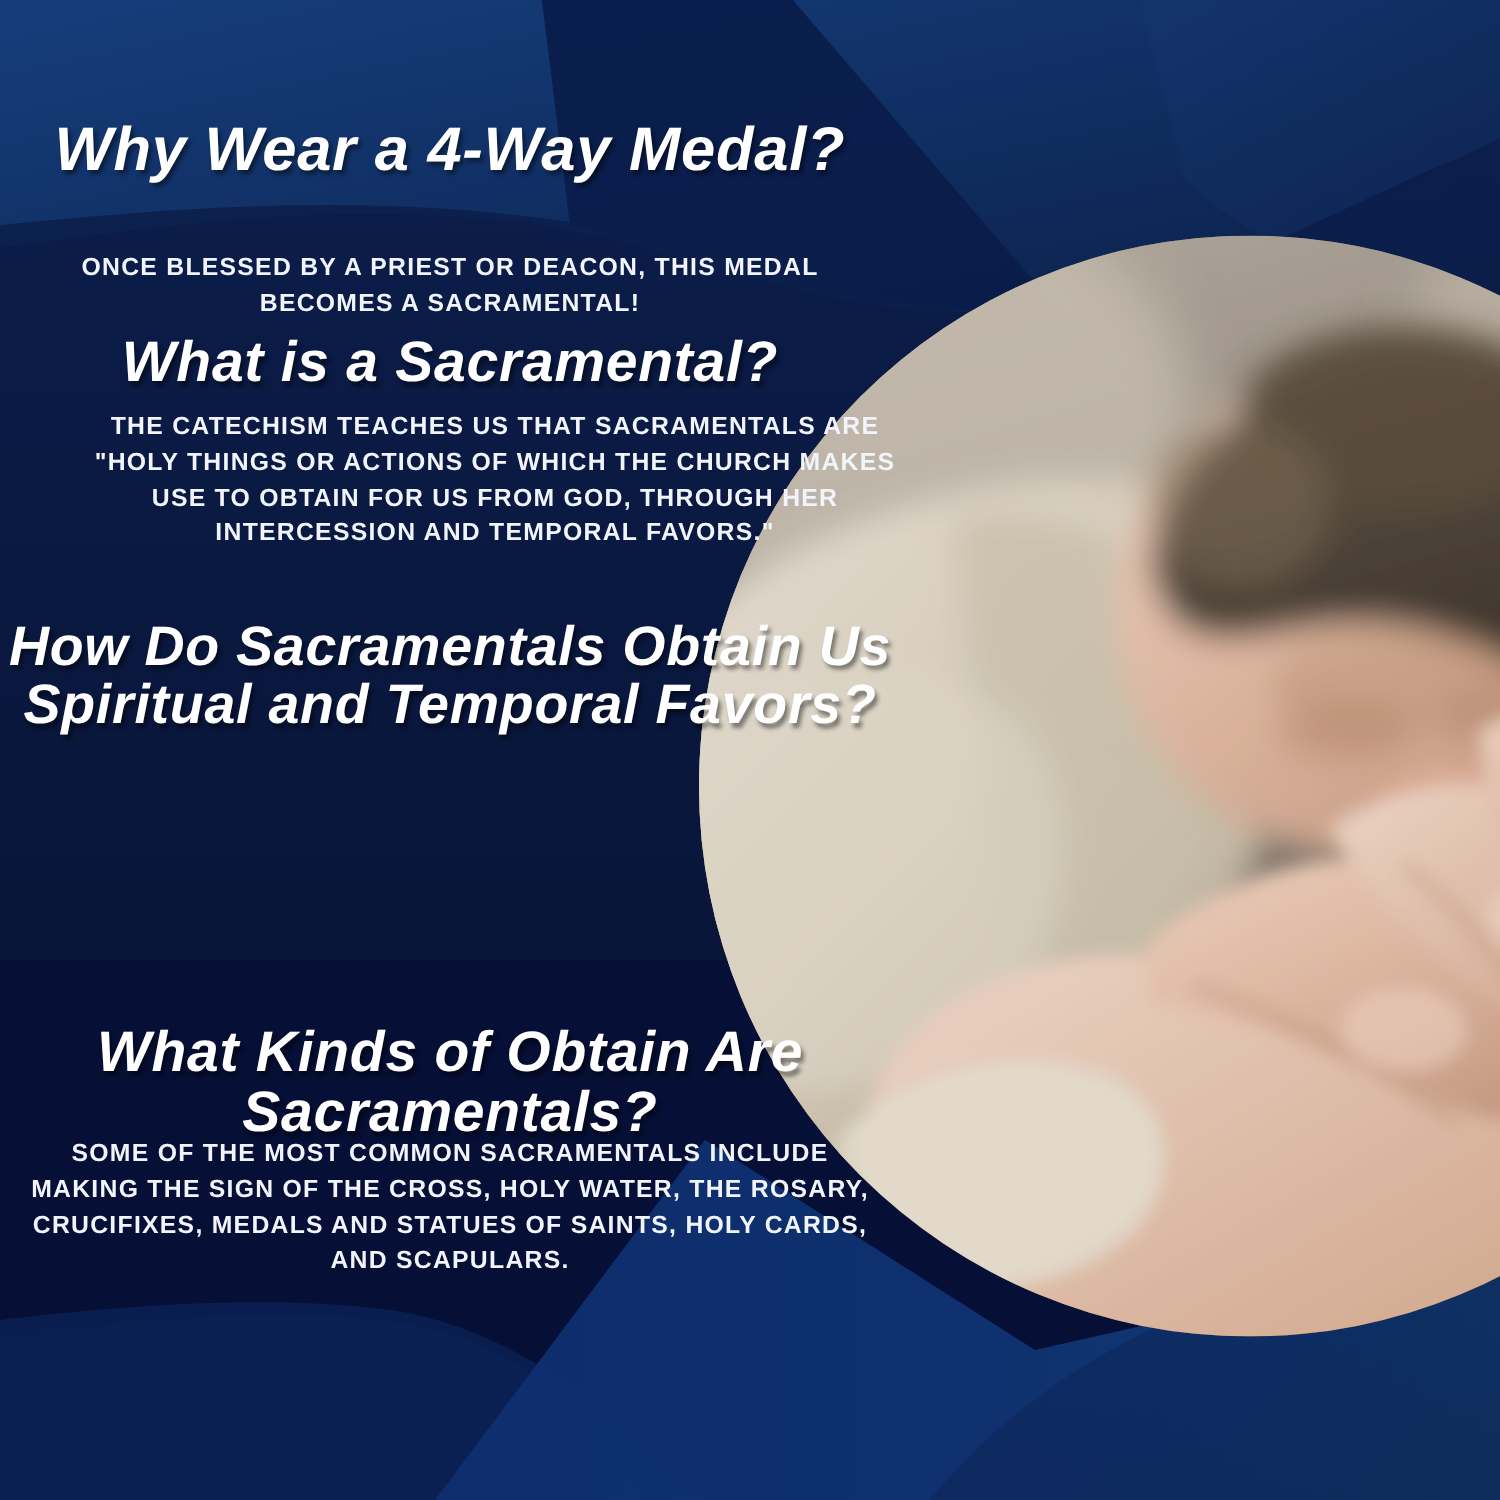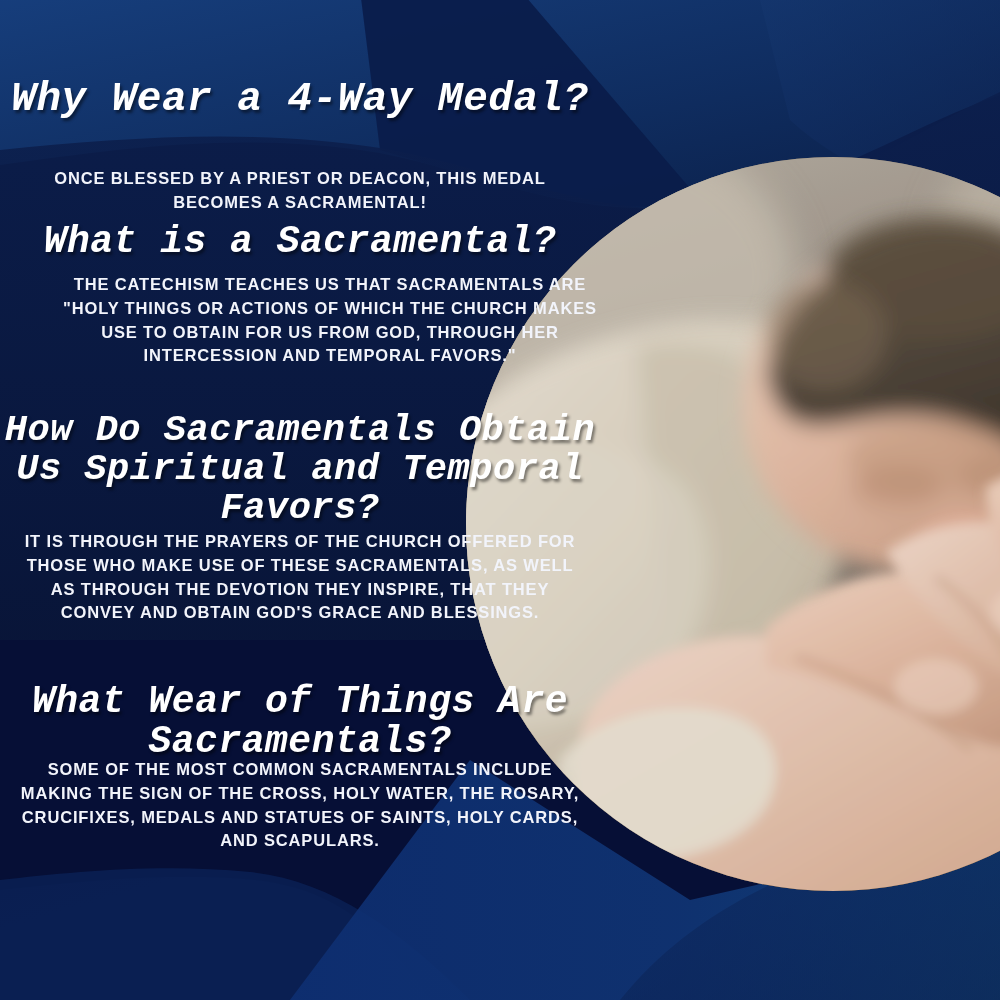"Why Wear a 4-Way Medal?" h1.headline, h2.headline { font-family: Liberation Mono, monospace -> Liberation Sans, sans-serif }
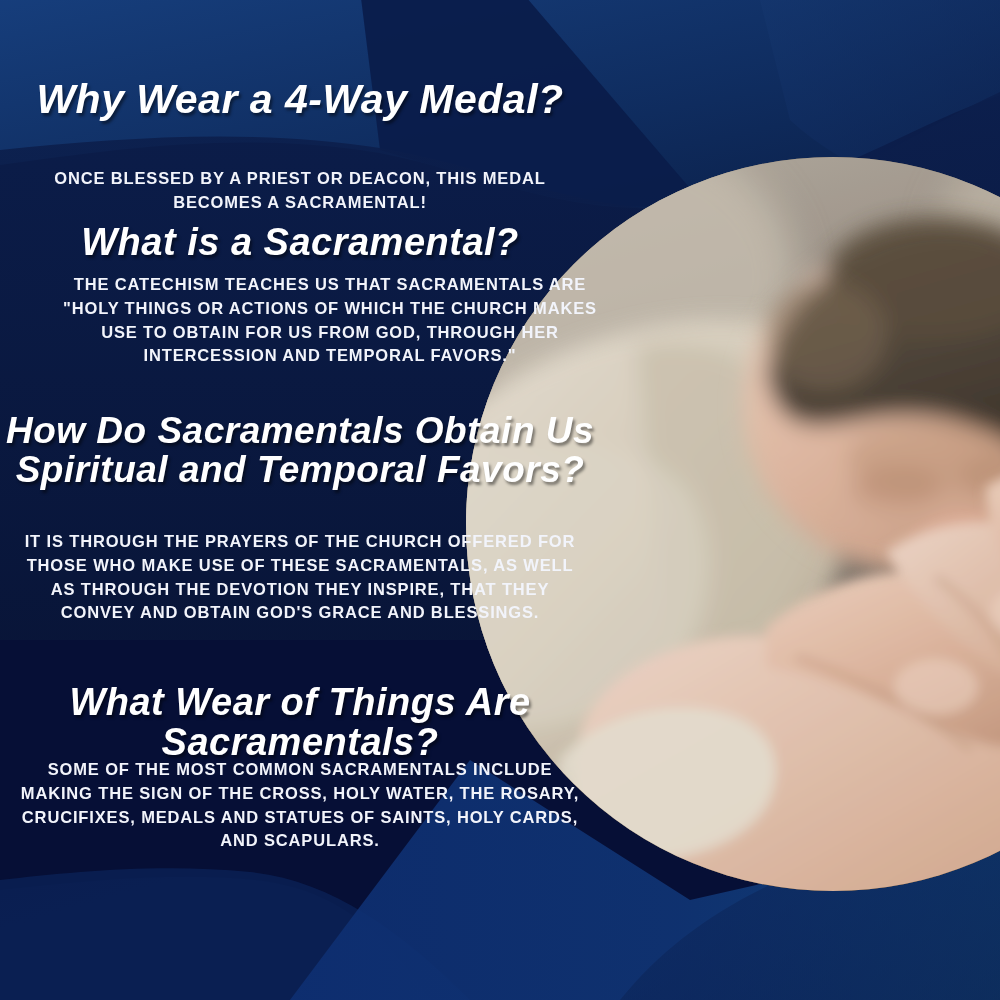"IT IS THROUGH THE PRAYERS" div.block { html: <div> <p>IT IS THROUGH THE PRAYERS OF THE CHURCH OFFERED FOR THOSE WHO MAKE USE OF THESE SACRAMENTALS, AS WELL AS THROUGH THE DEVOTION THEY INSPIRE, THAT THEY CONVEY AND OBTAIN GOD'S GRACE AND BLESSINGS.</p> </div> -> none }
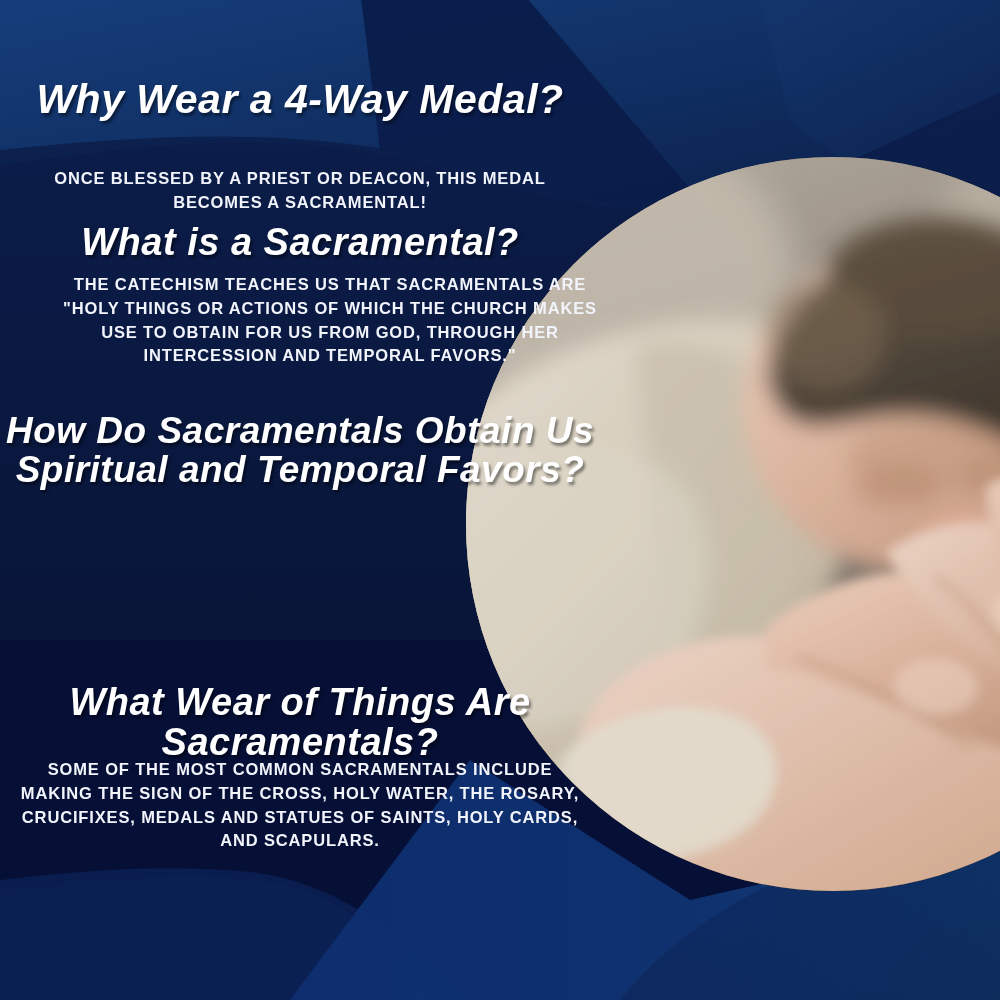"What Wear of Things Are" h2.headline { text: Wear of Things -> Kinds of Obtain }
